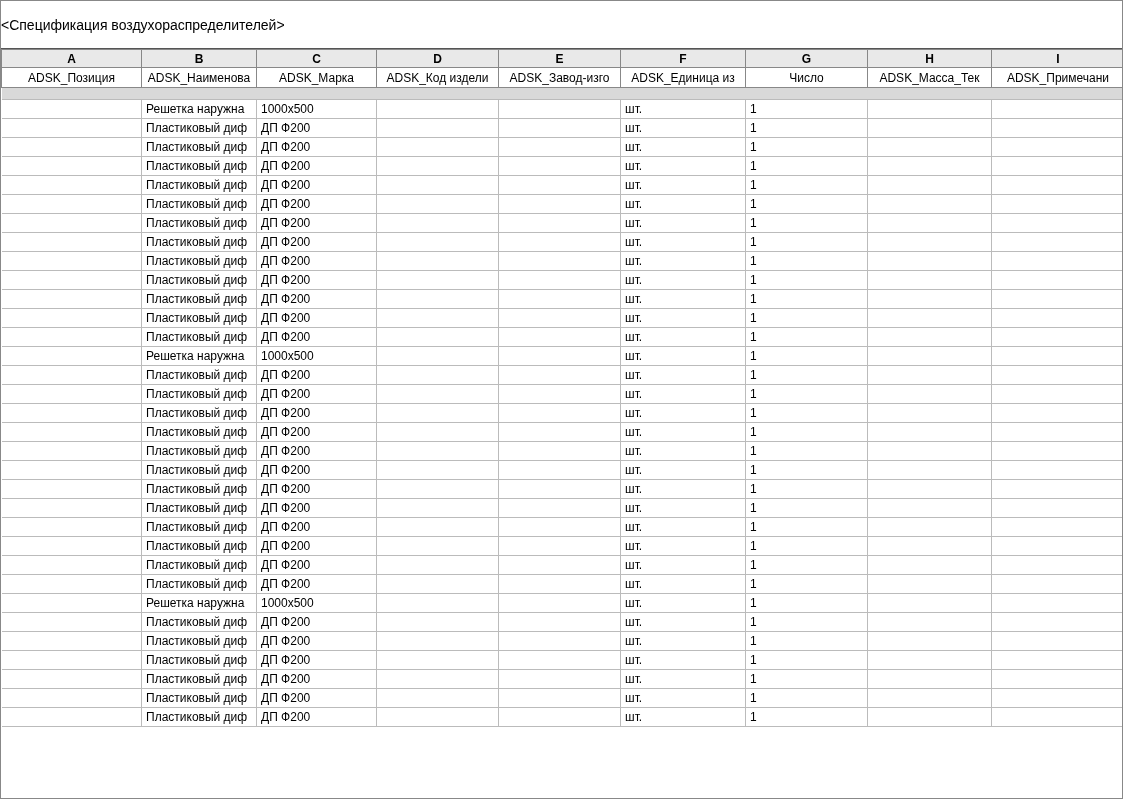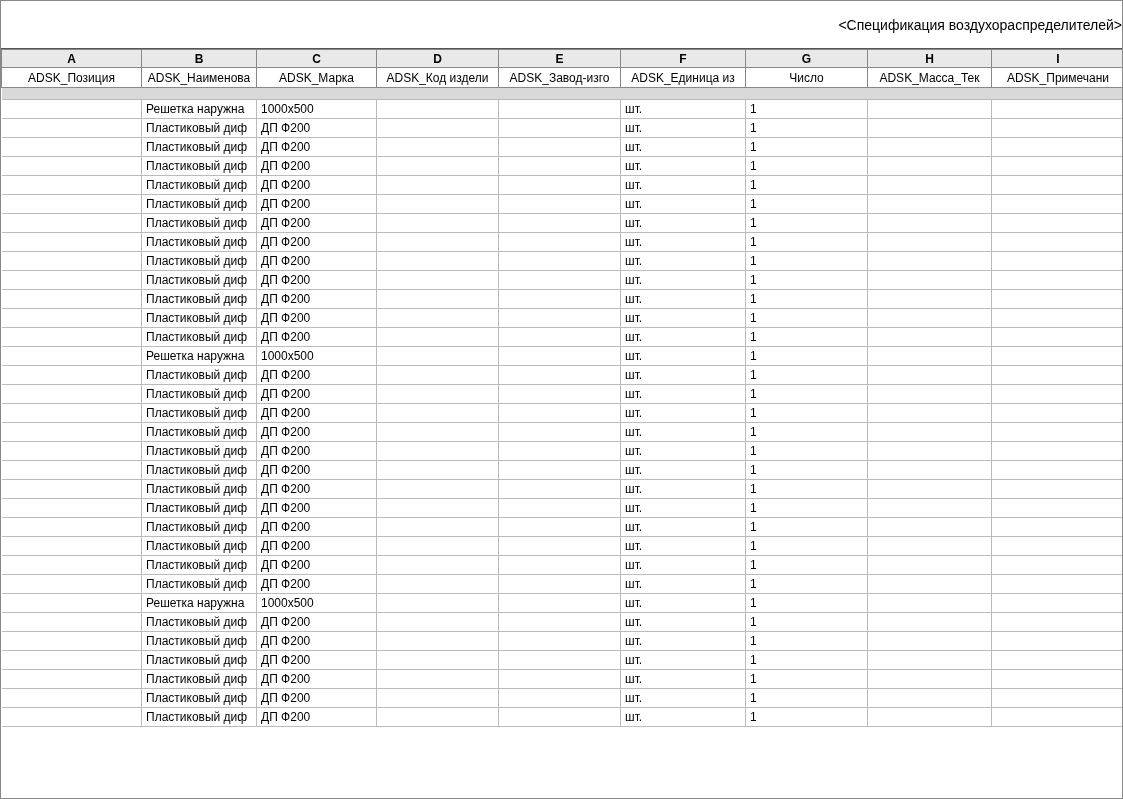"<Спецификация воздухораспределителей>" .title-bar { justify-content: flex-end -> flex-start }
